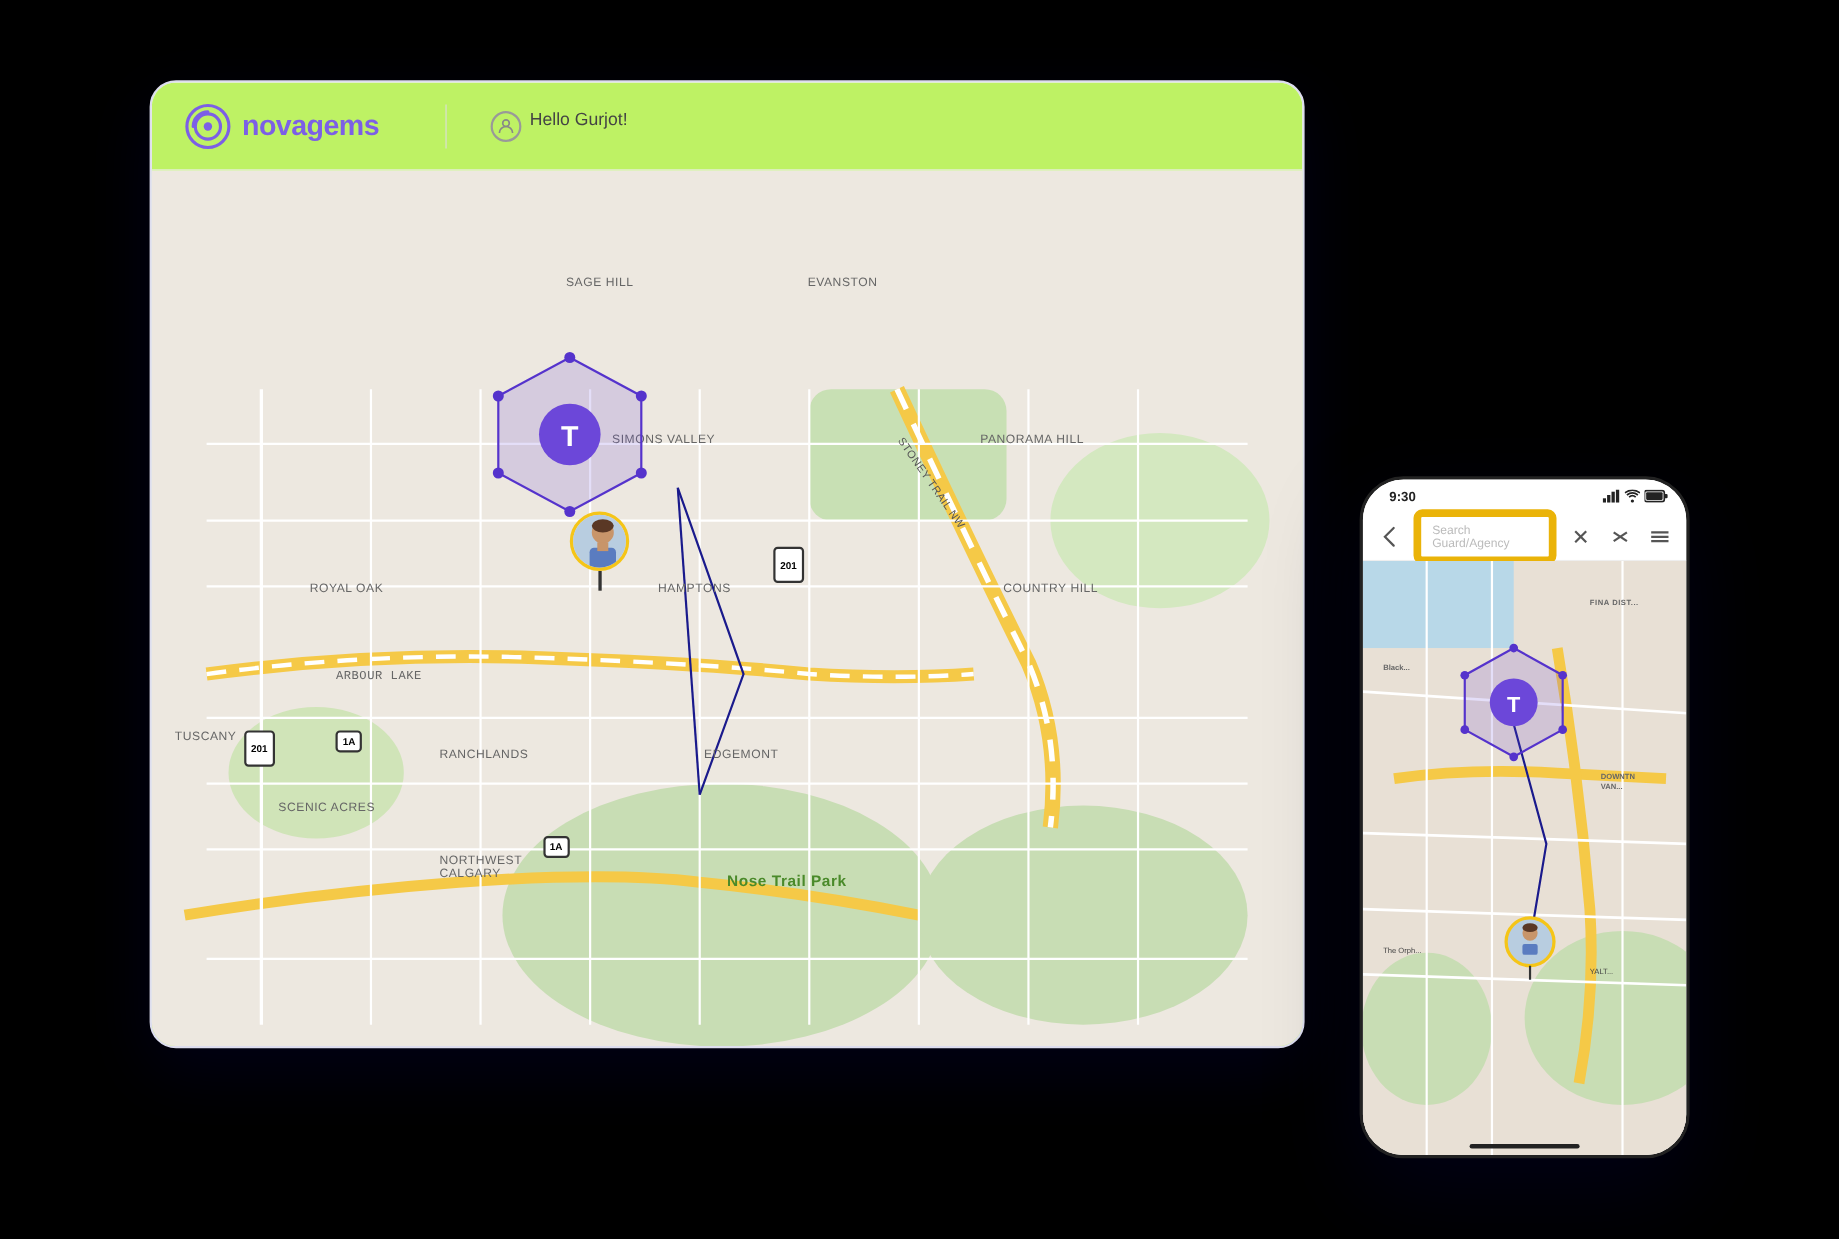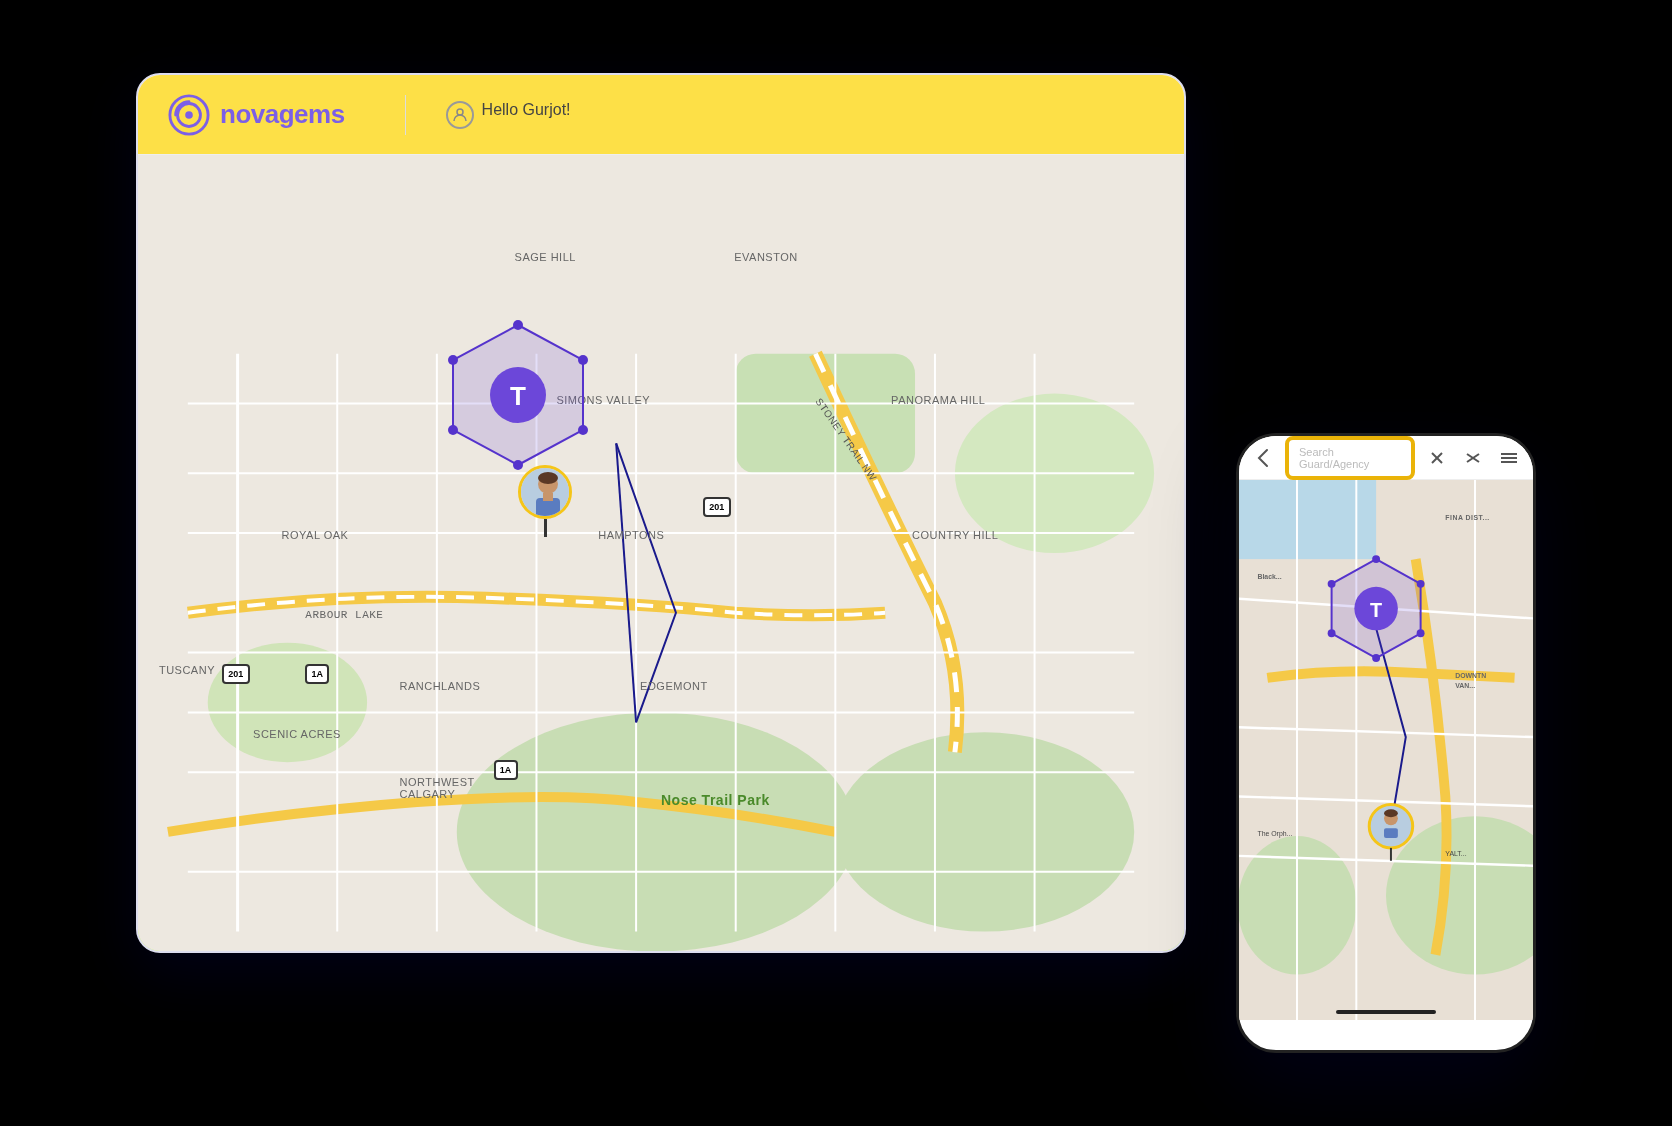"novagems" .navbar { background: #fde047 -> #bef264 }
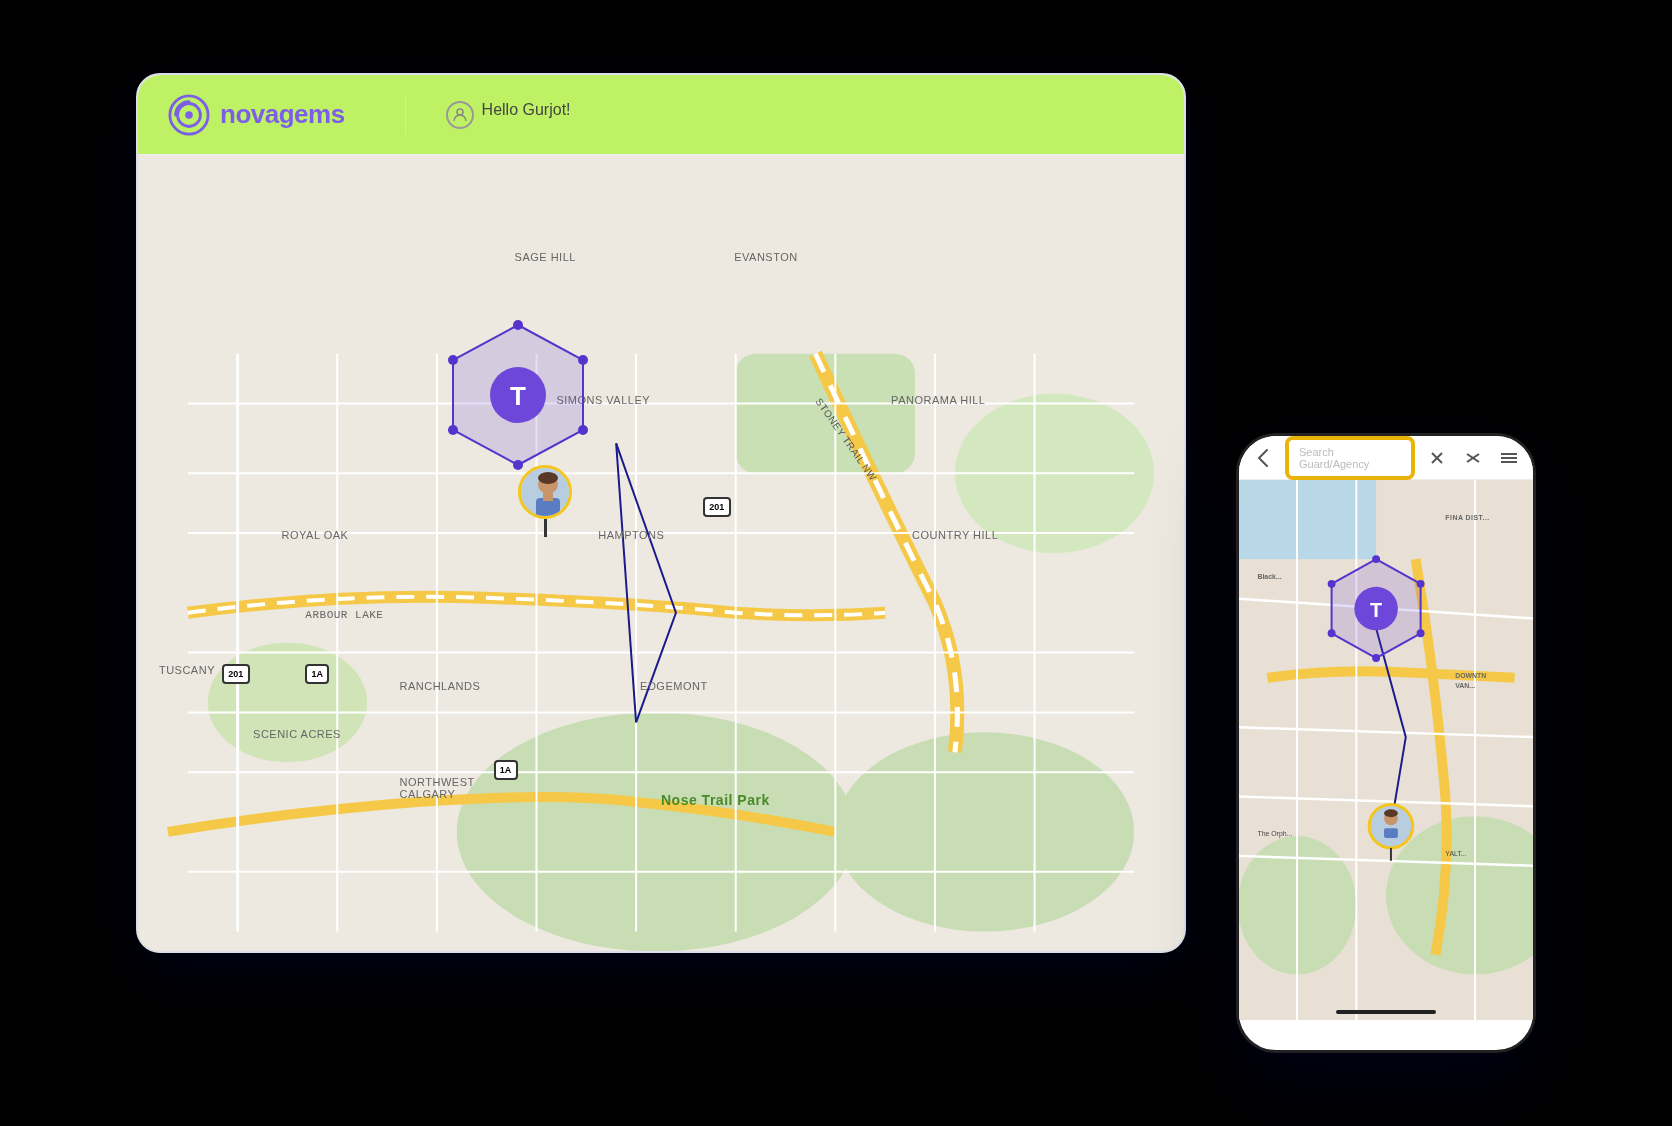"9:30" div.mobile-status-bar { html: none -> <div> <span>9:30</span> <svg> <rect></rect> <rect></rect> <rect></rect> <rect></rect> </svg> <svg> <path></path> <path></path> <path></path> <path></path> </svg> <svg> <rect></rect> <rect></rect> <rect></rect> </svg> </div> }
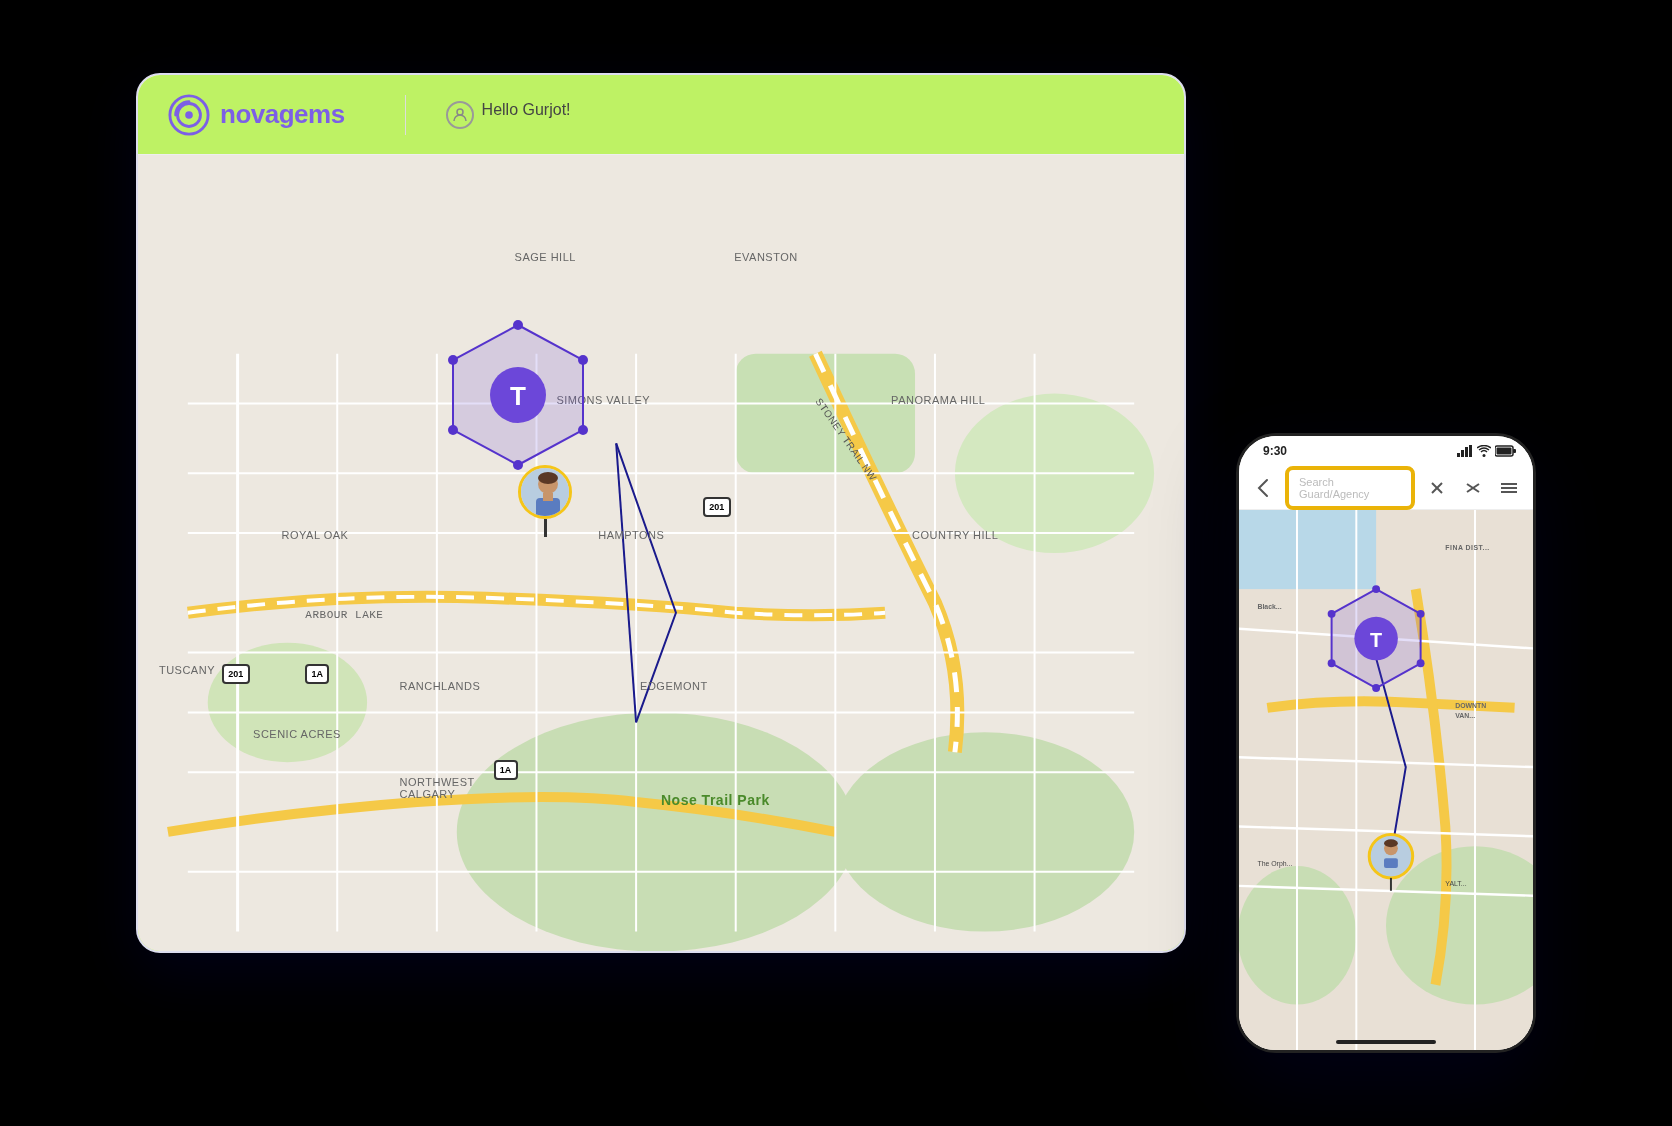"Search Guard/Agency" .mobile-search-input { border: 4px solid #eab308 -> 7px solid #eab308 }
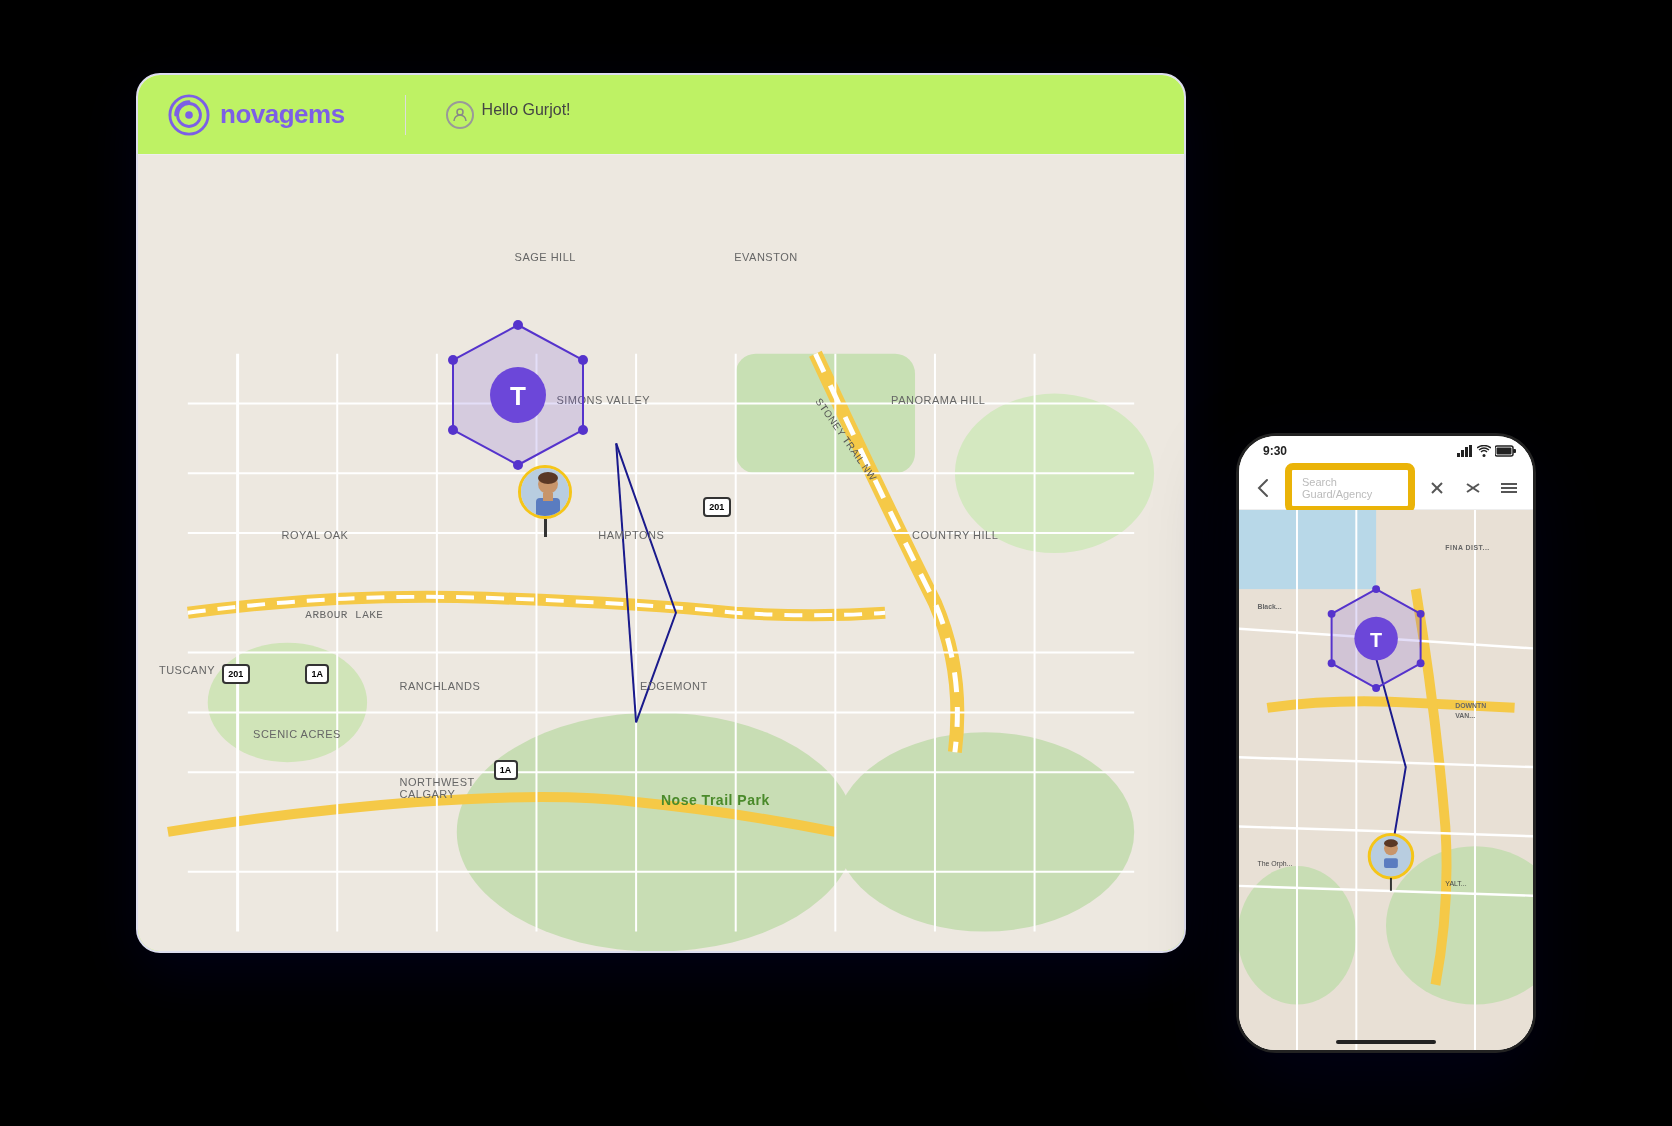"201" .road-shield { height: 20px -> 33px }
